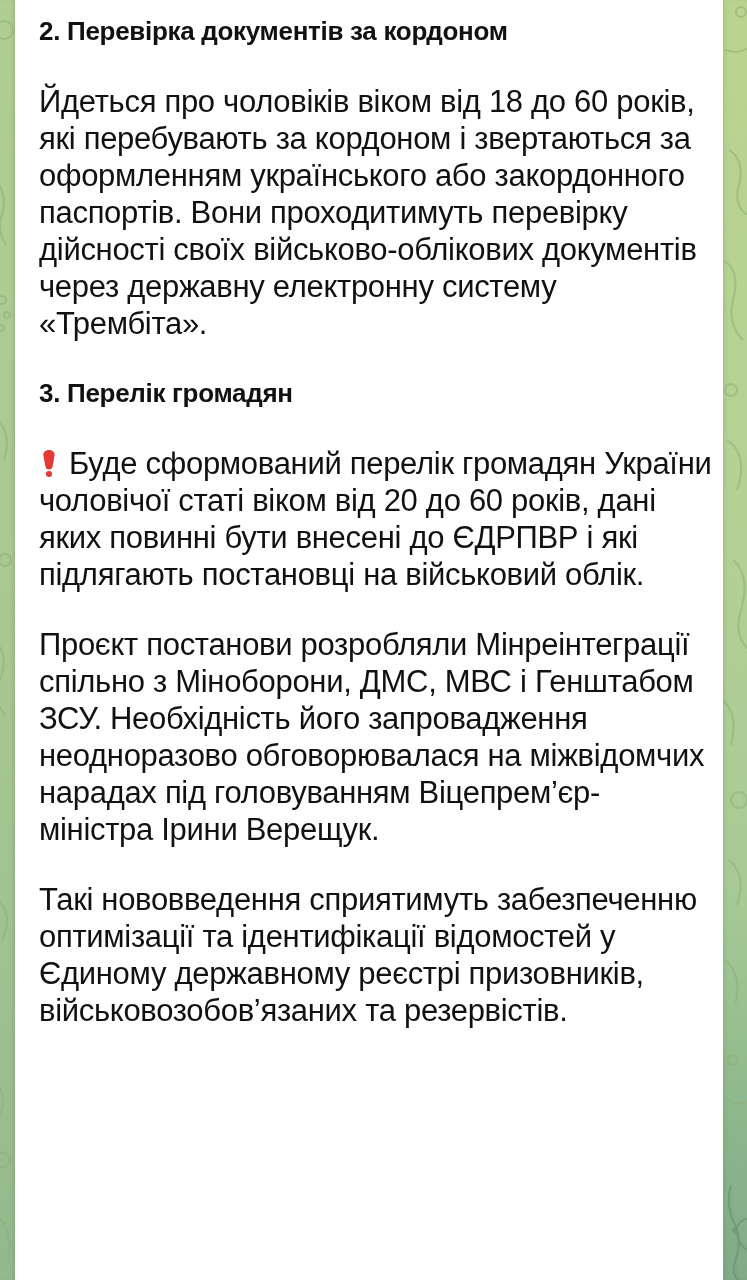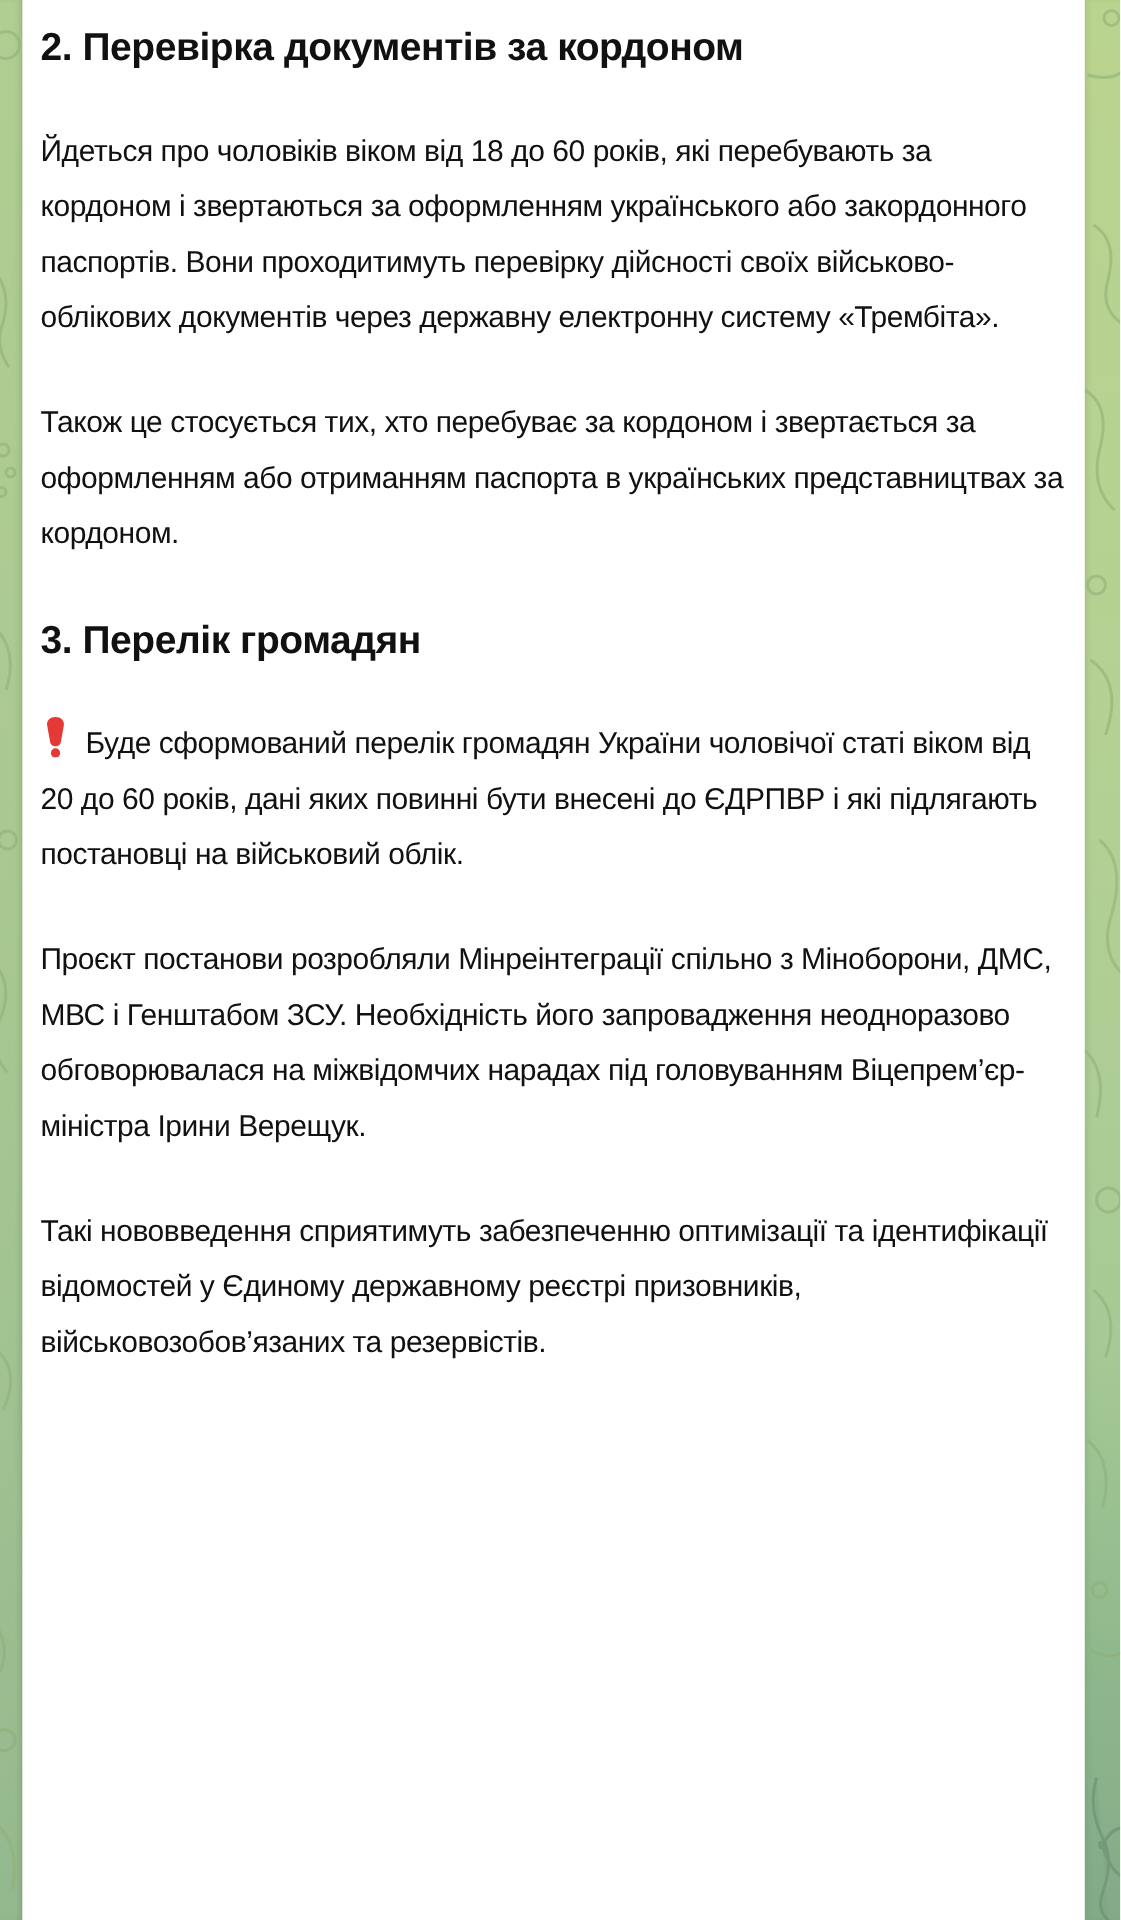"2. Перевірка документів за кордоном" .message { padding: 13px 11px 0 12px -> 13px 11px 0 24px }
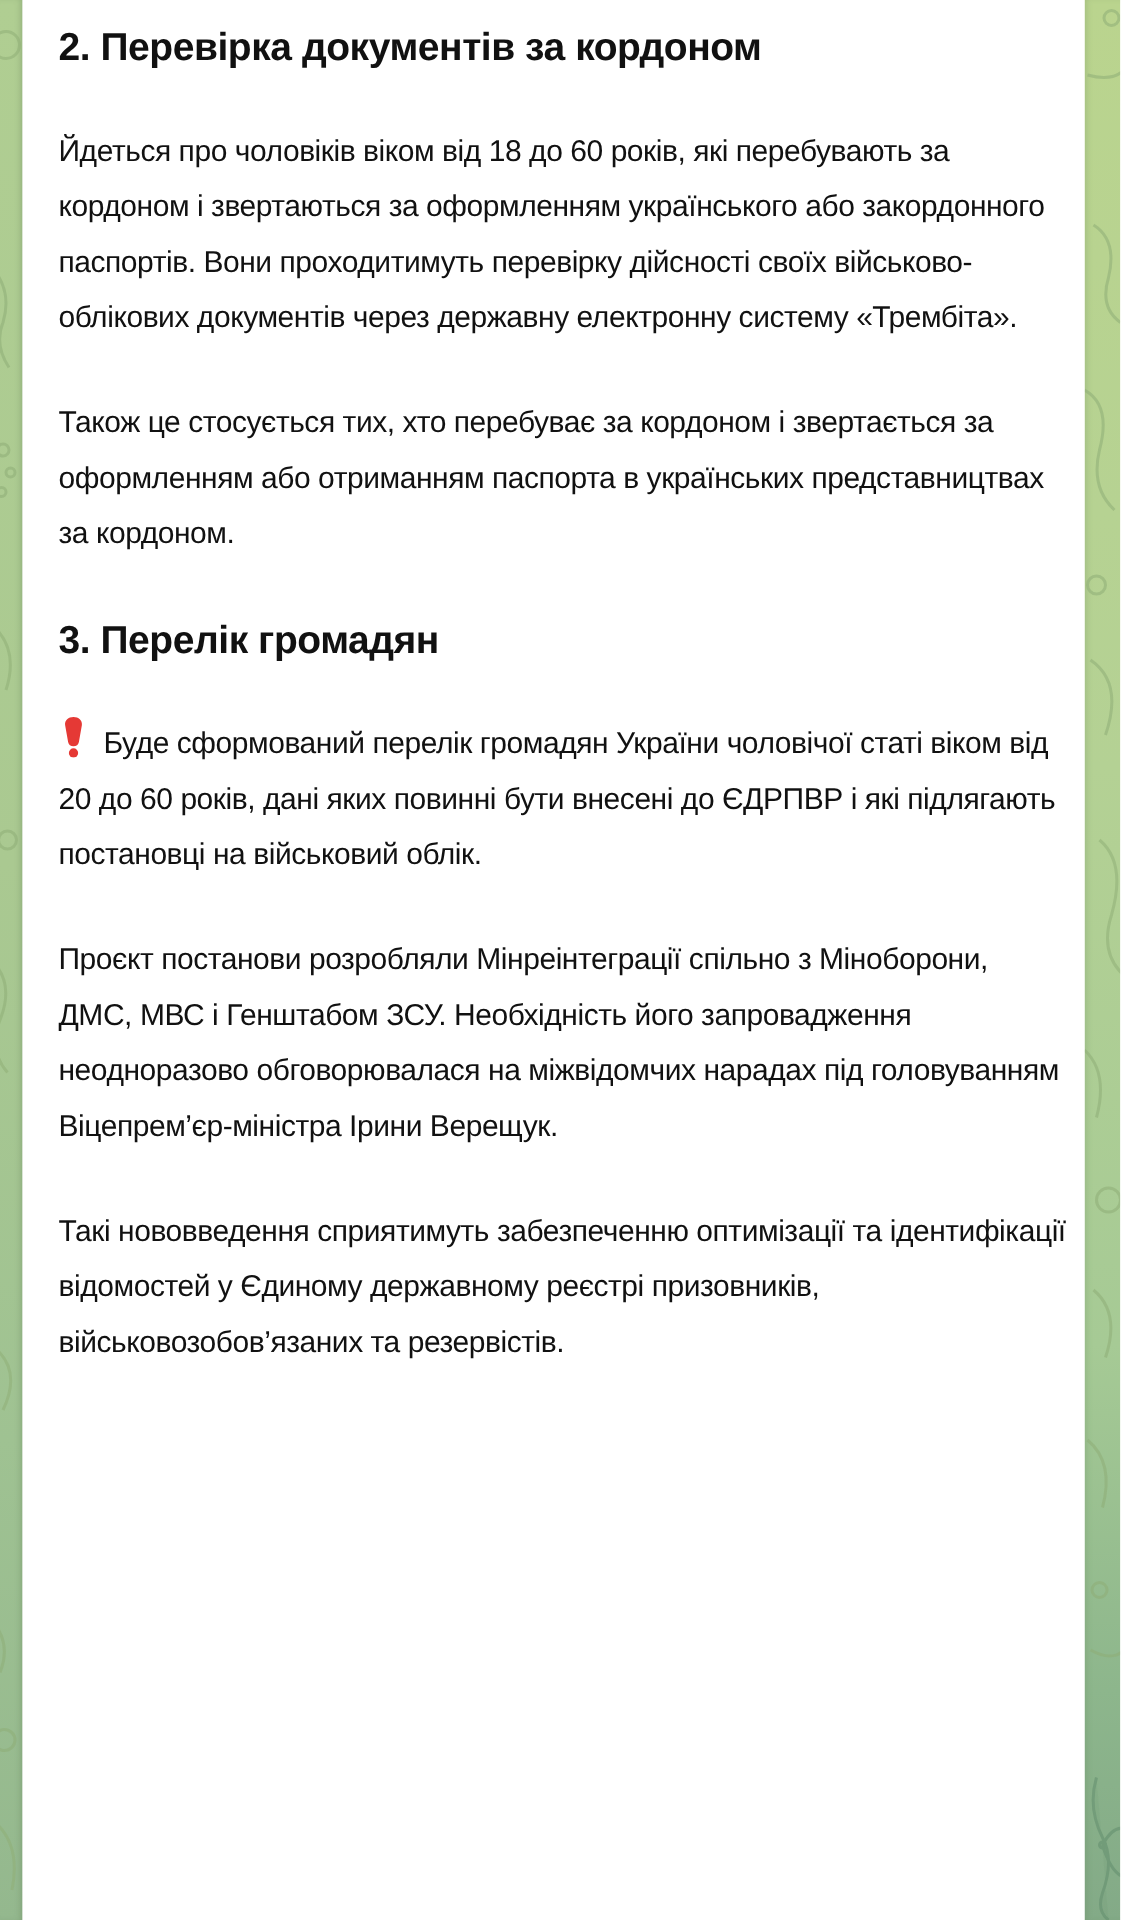"Йдеться про чоловіків віком від" .message p { font-size: 20px -> 31px }
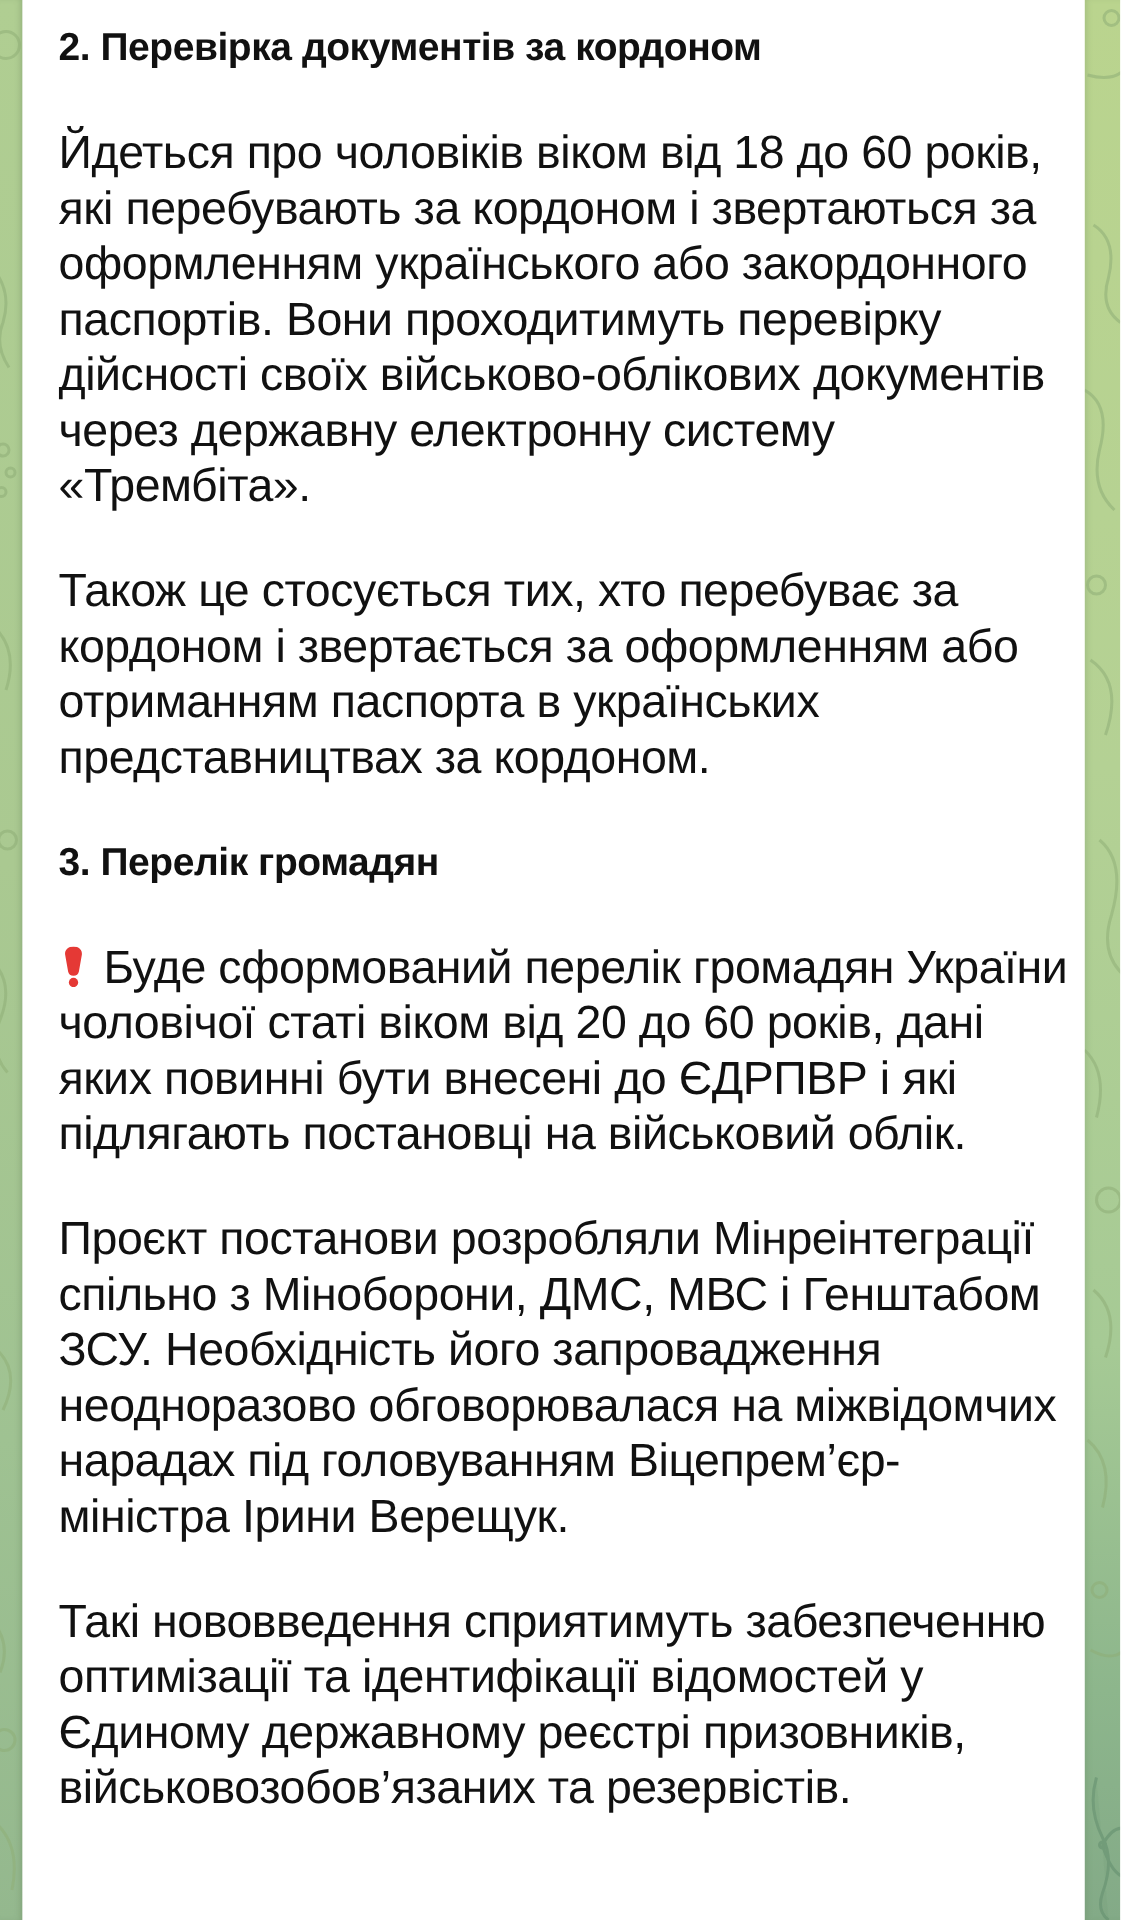"Також це стосується тих, хто" p { html: <p>Також це стосується тих, хто перебуває за кордоном і звертається за оформленням або отриманням паспорта в українських представництвах за кордоном.</p> -> none }
